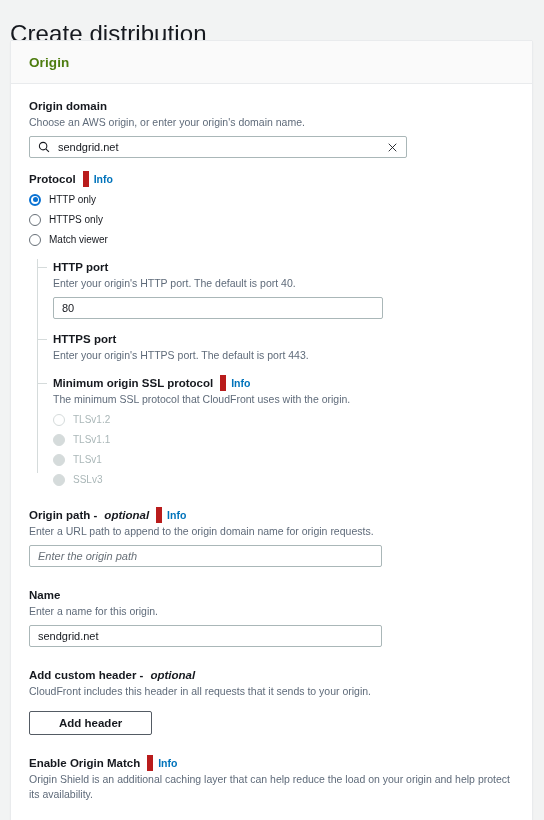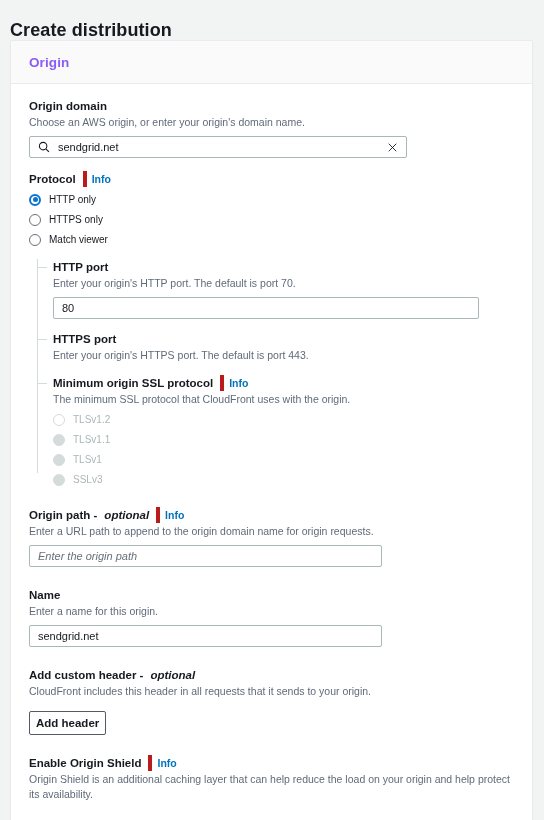"Create distribution" .page-title { font-size: 18px -> 24px; font-weight: 700 -> 400 }
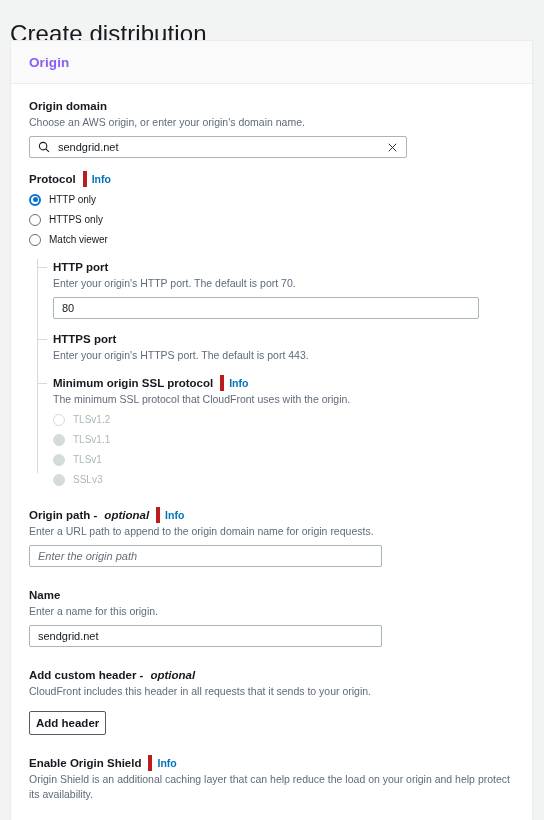"Origin" .panel-header h2 { color: #8b5cf6 -> #4d7c0f }
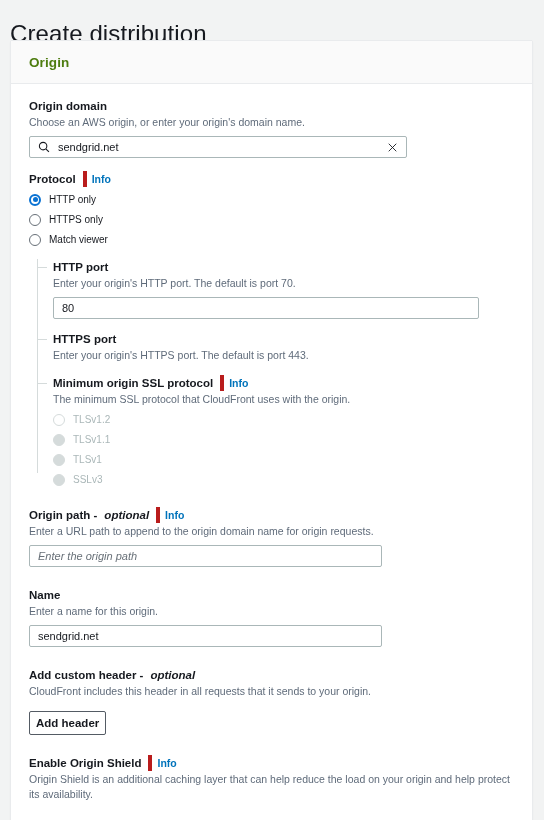"Info" .info-link { border-left: 4px solid #b91c1c -> 6px solid #b91c1c }
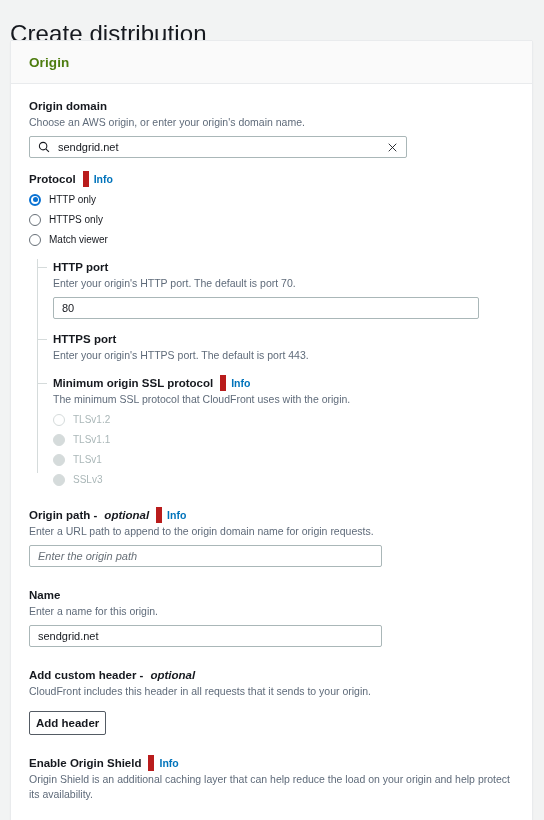"Enter your origin's HTTP port." div.field-desc { text: 70 -> 40 }
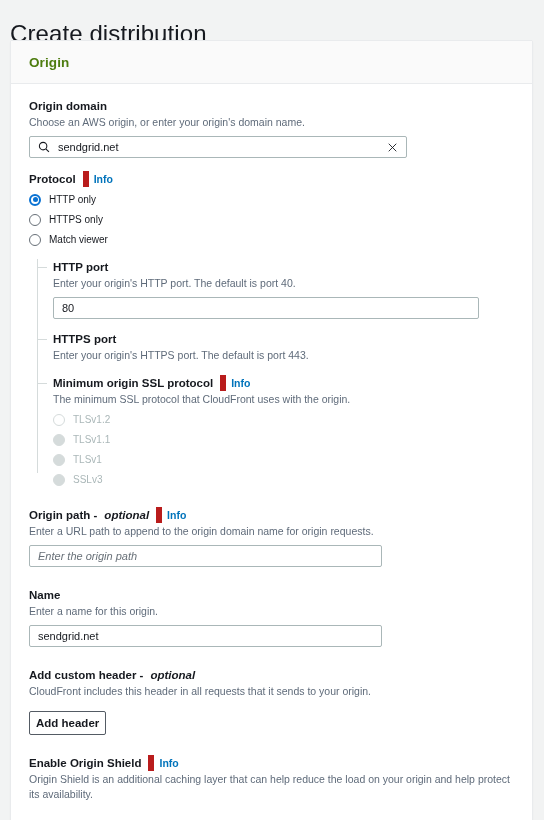"80" .input.w-port { width: 426px -> 330px }
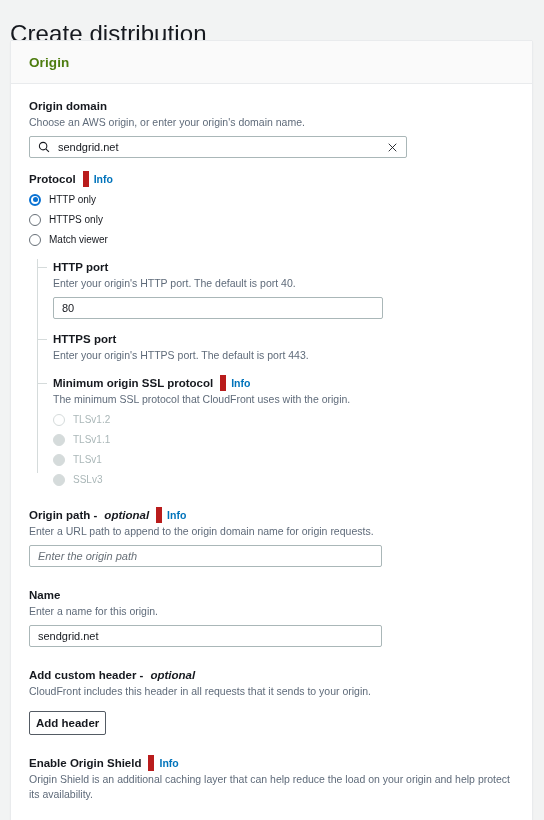"Add header" .btn { padding: 0 6px -> 0 29px }
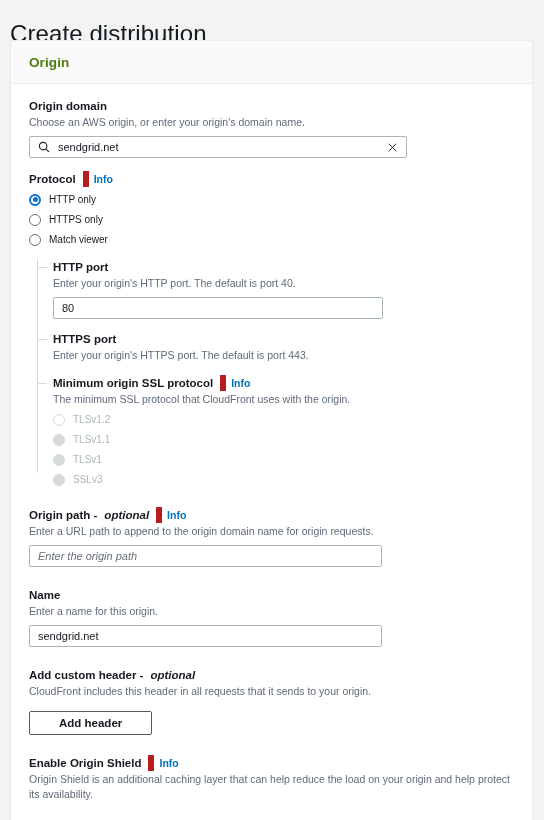"Enable Origin Shield" span { text: Shield -> Match }
